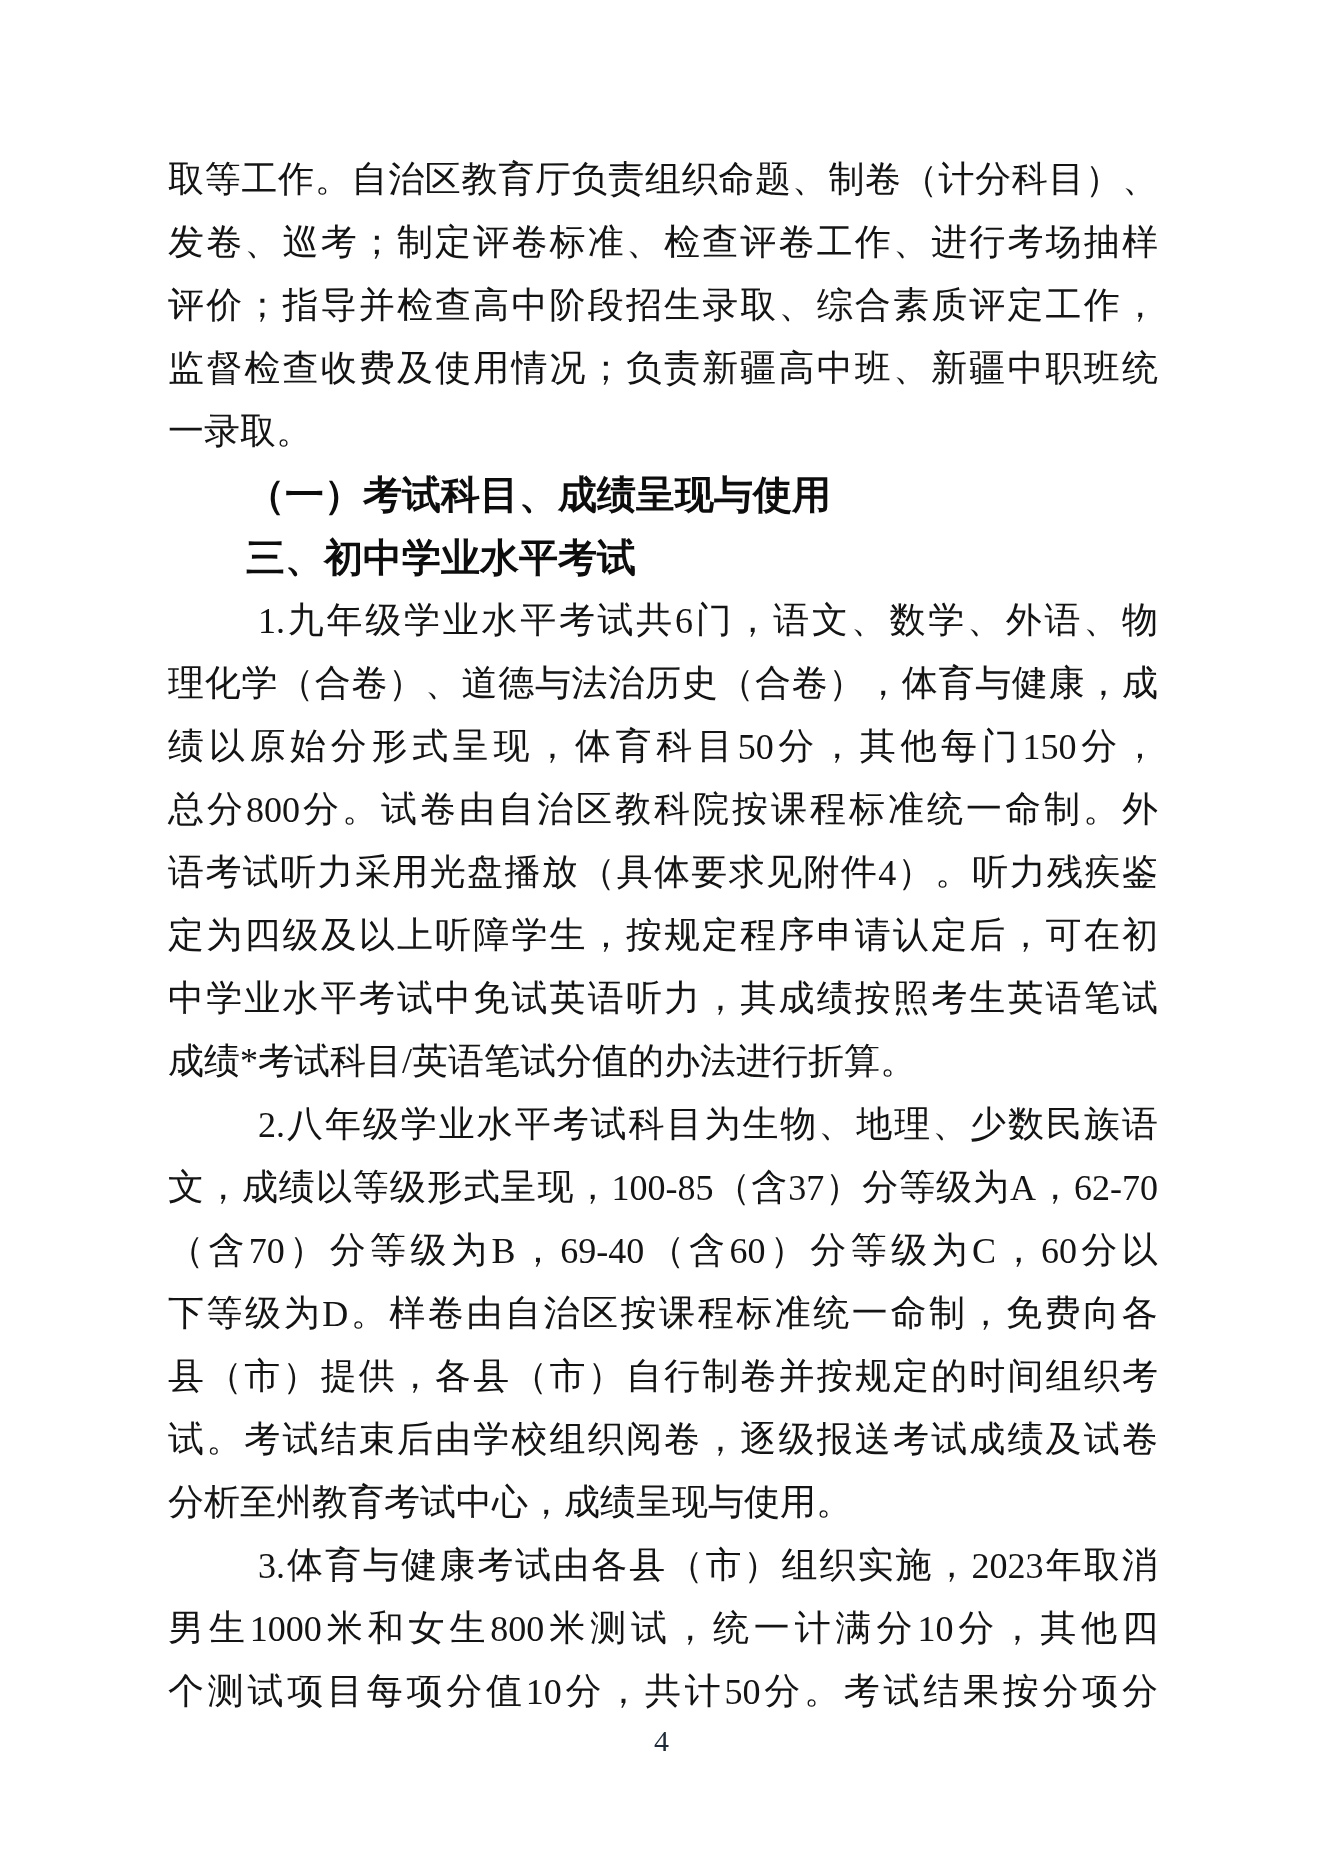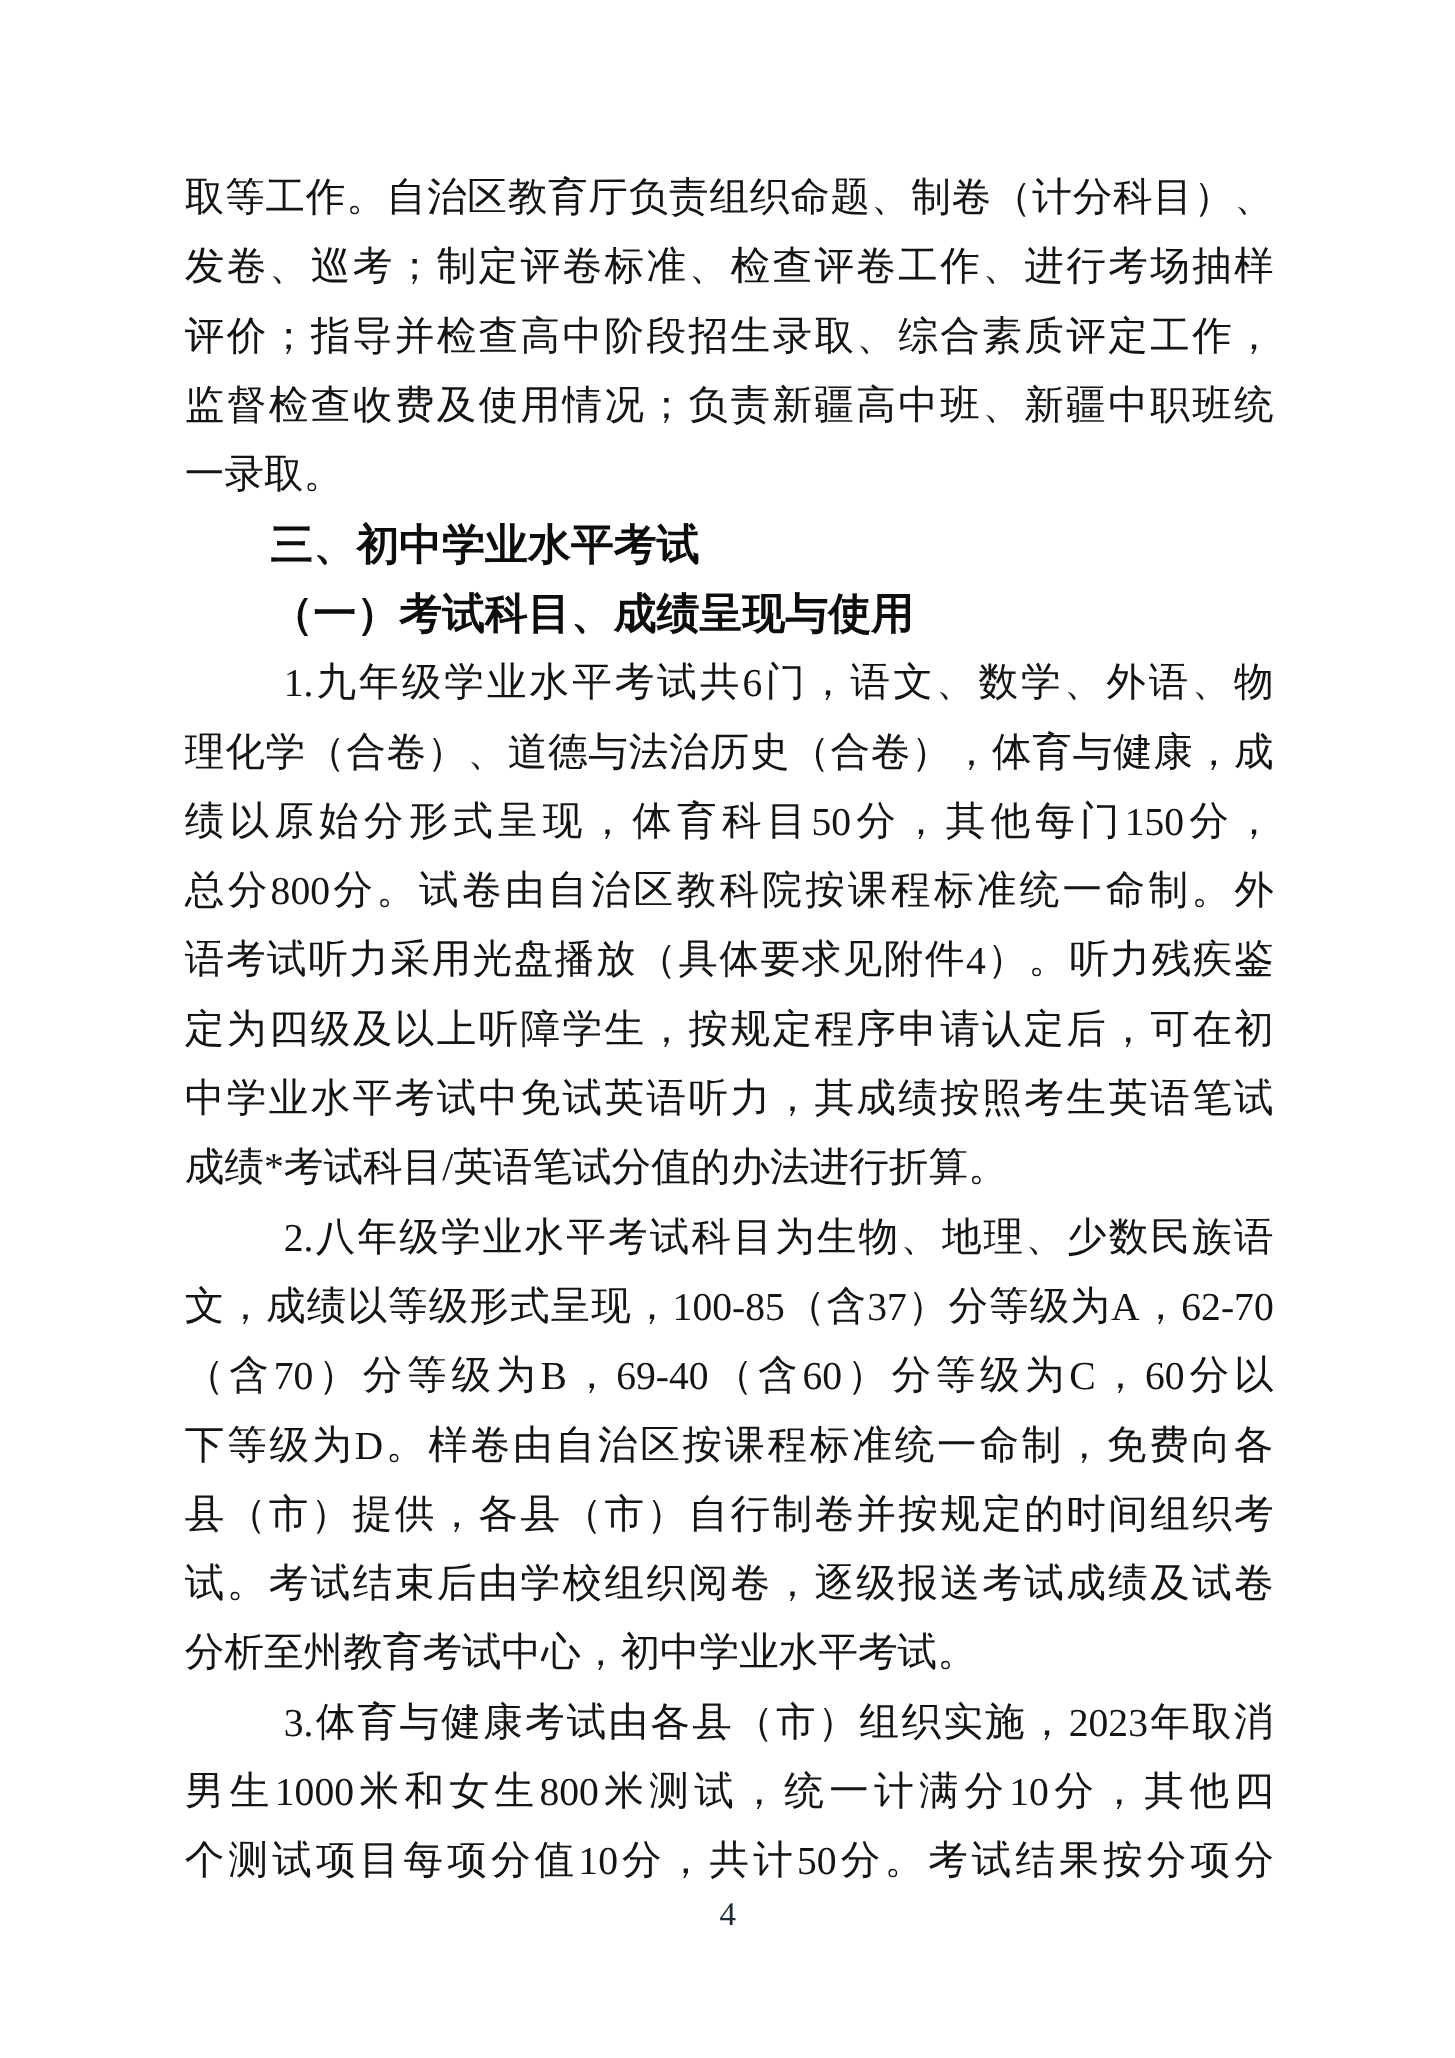"三、初中学业水平考试" div { order: before "（一）考试科目、成绩呈现与使用" -> after "（一）考试科目、成绩呈现与使用" }
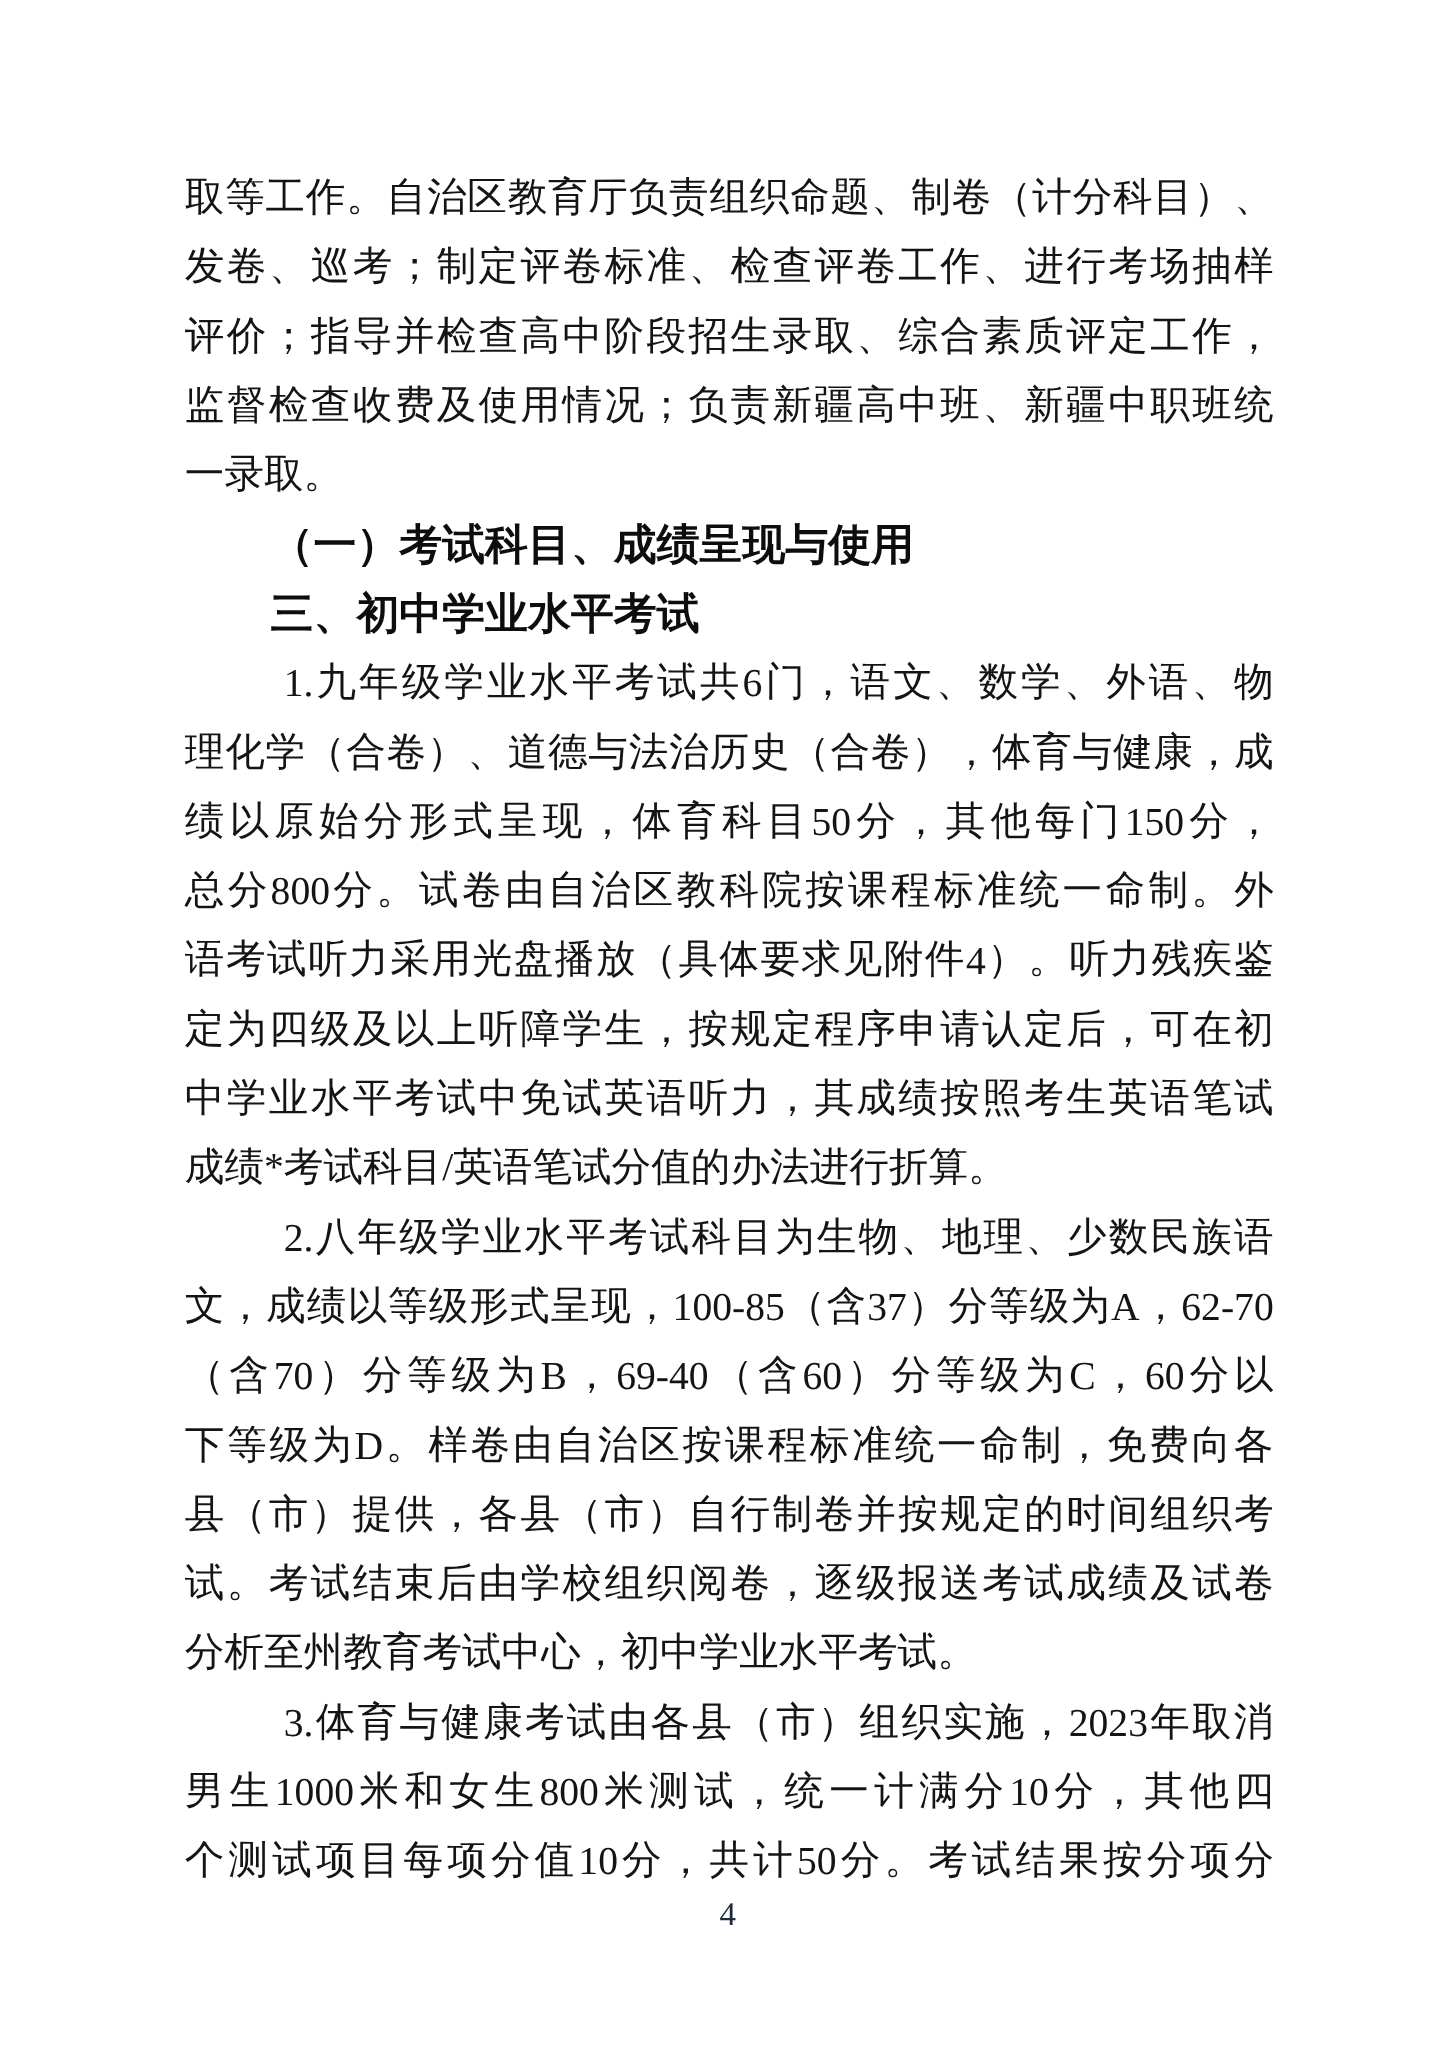"分析至州教育考试中心，初中学业水平考试。" div.line { text: 初中学业水平考试 -> 成绩呈现与使用 }
